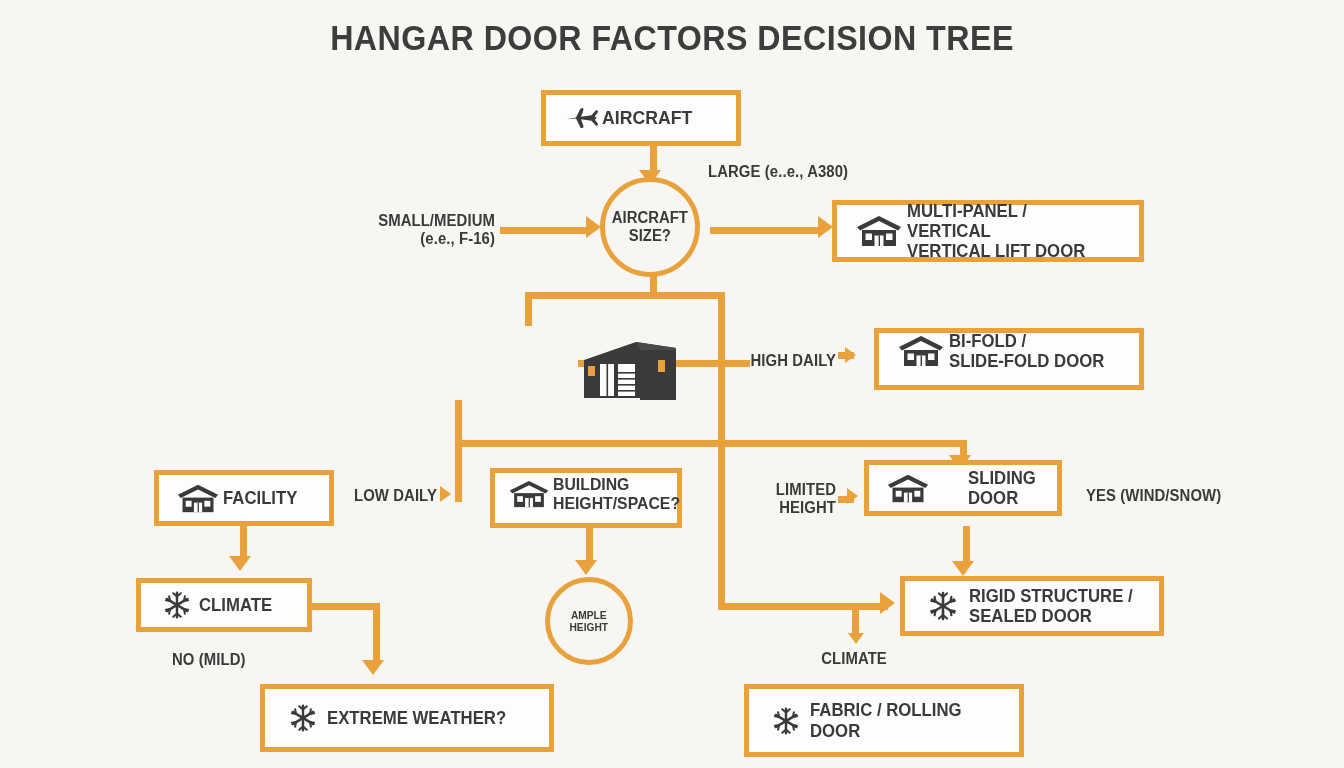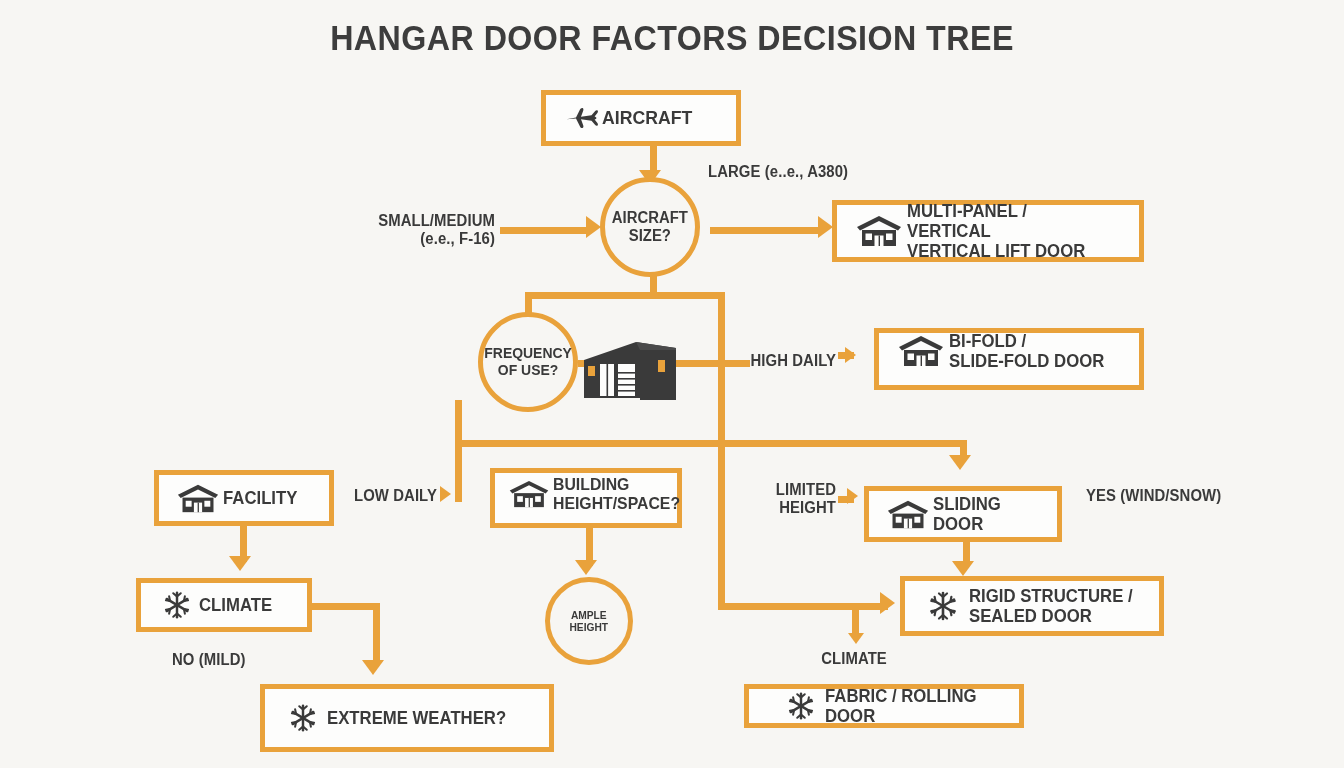"FREQUENCY" div.circle { html: <div> <span>FREQUENCY OF USE?</span> </div> -> none }
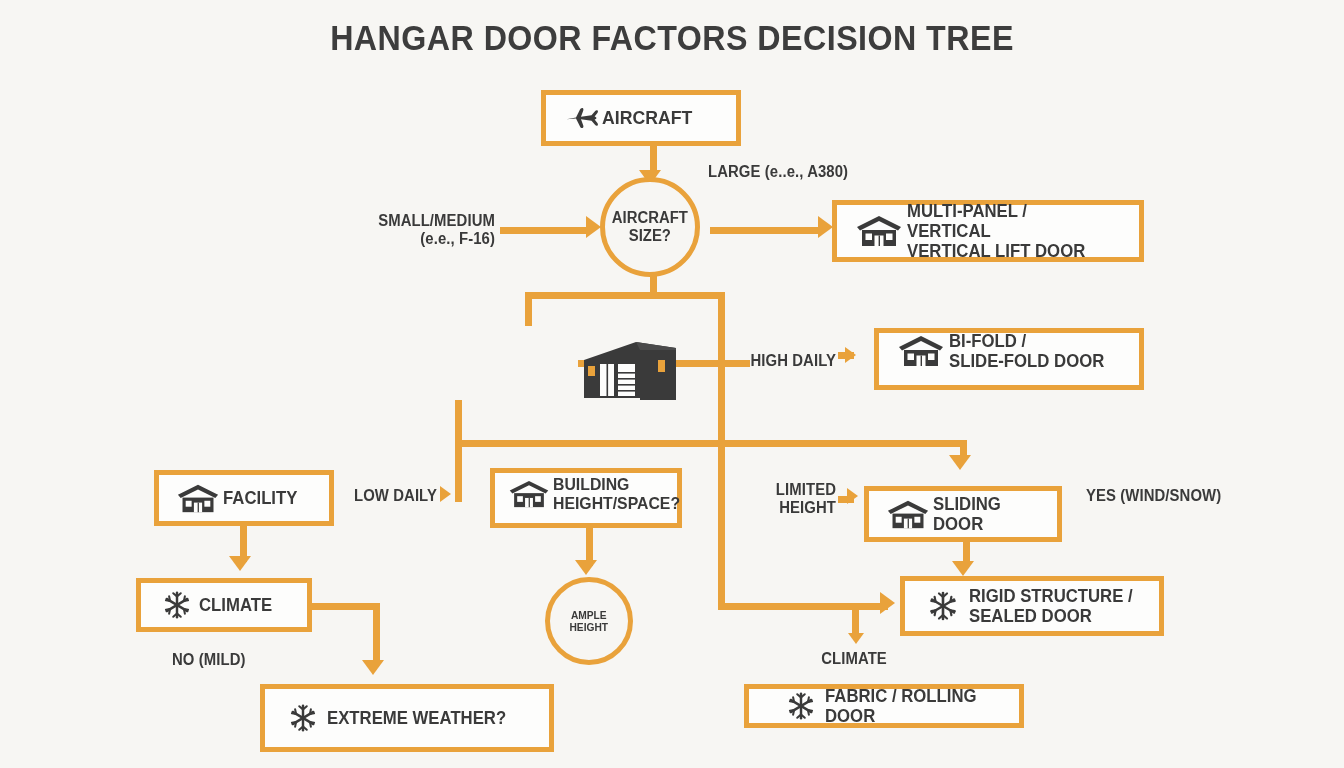"SLIDING DOOR" div.node { gap: none -> 35px; top: 486px -> 460px }
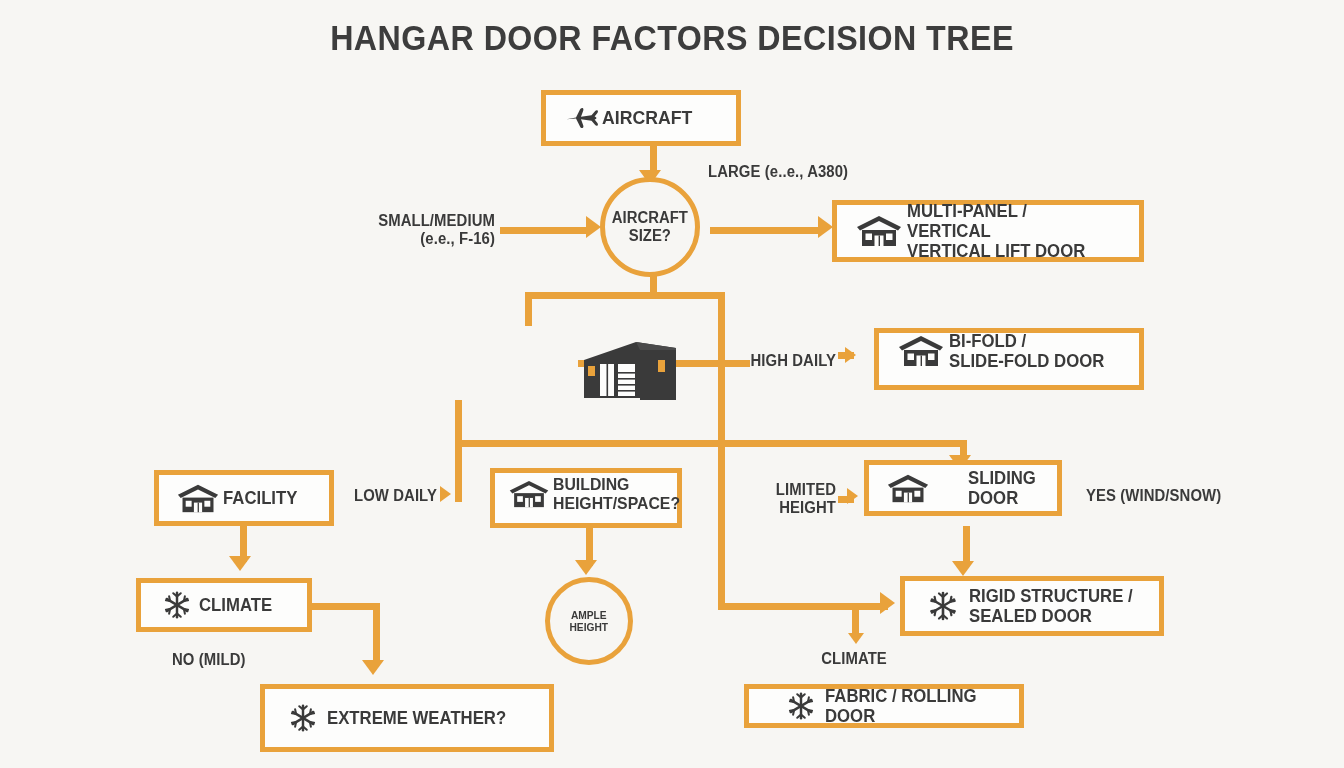"FABRIC / ROLLING DOOR" div.node { height: 44px -> 73px; padding: 0 10px 0 28px -> 0 10px 0 13px }
